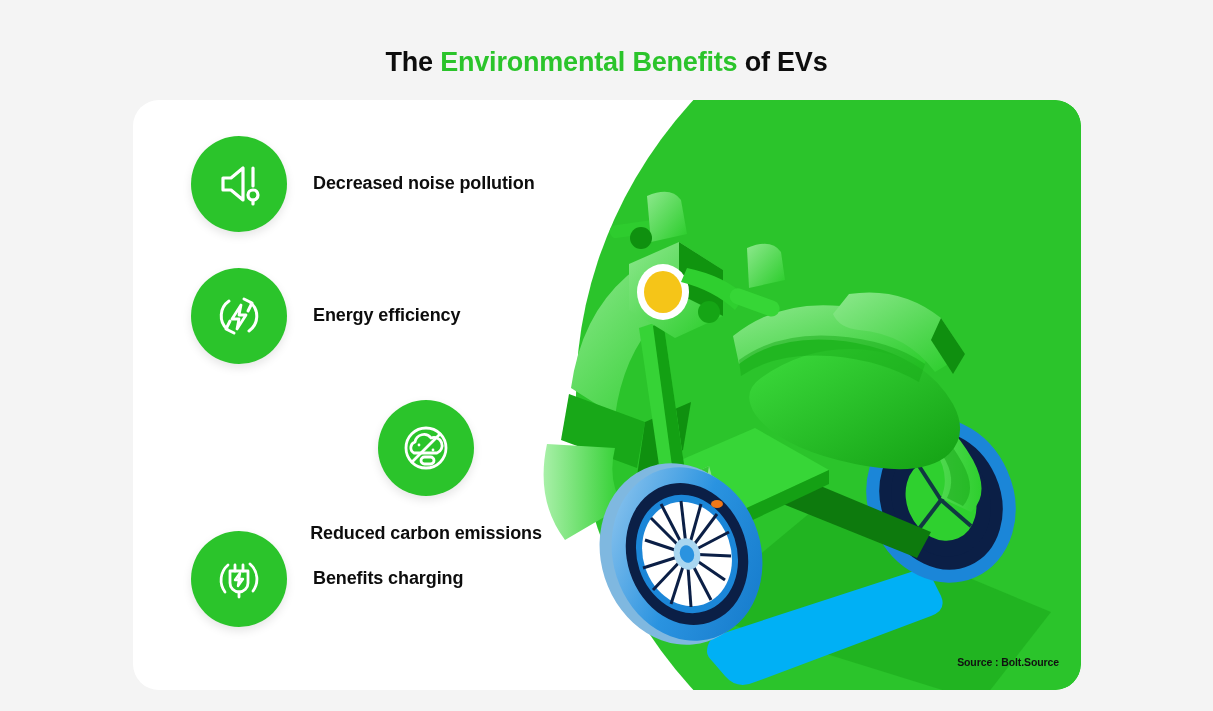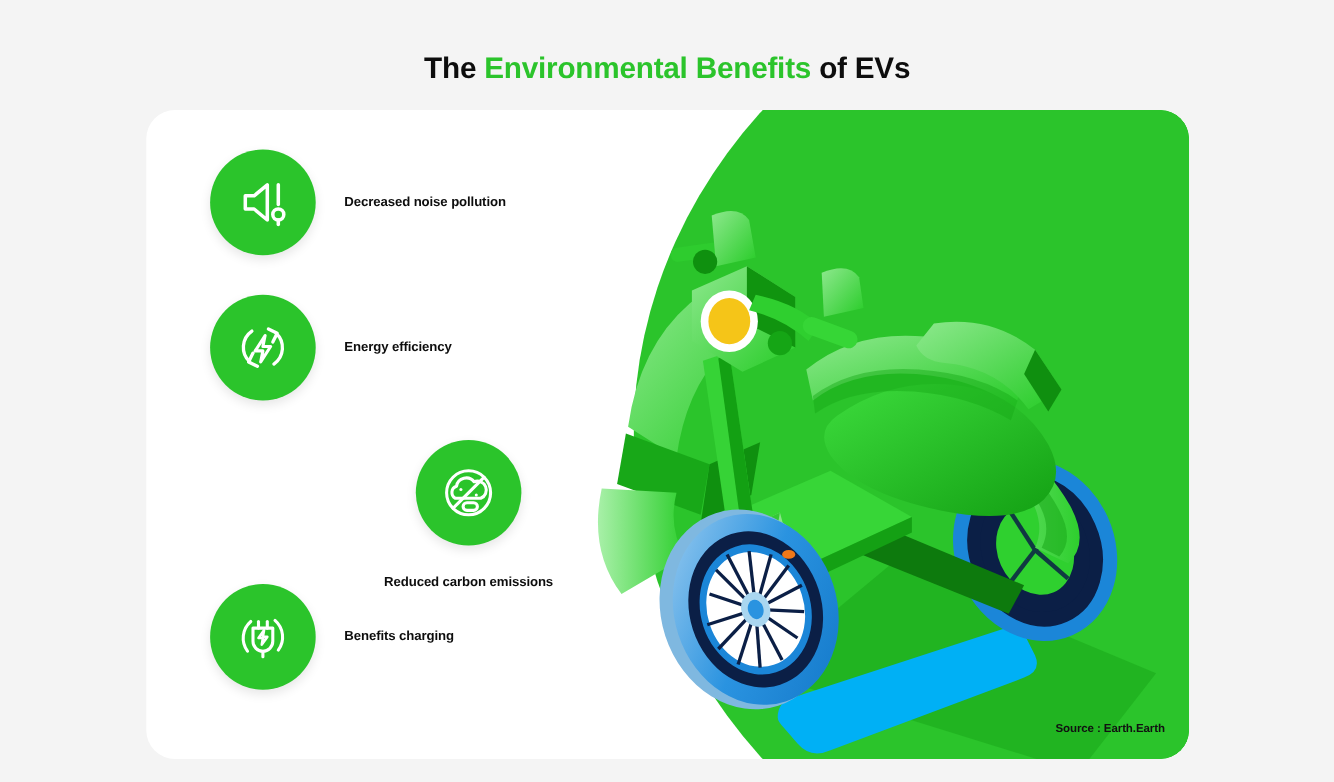"Decreased noise pollution" .benefit-label { font-size: 12px -> 18px }
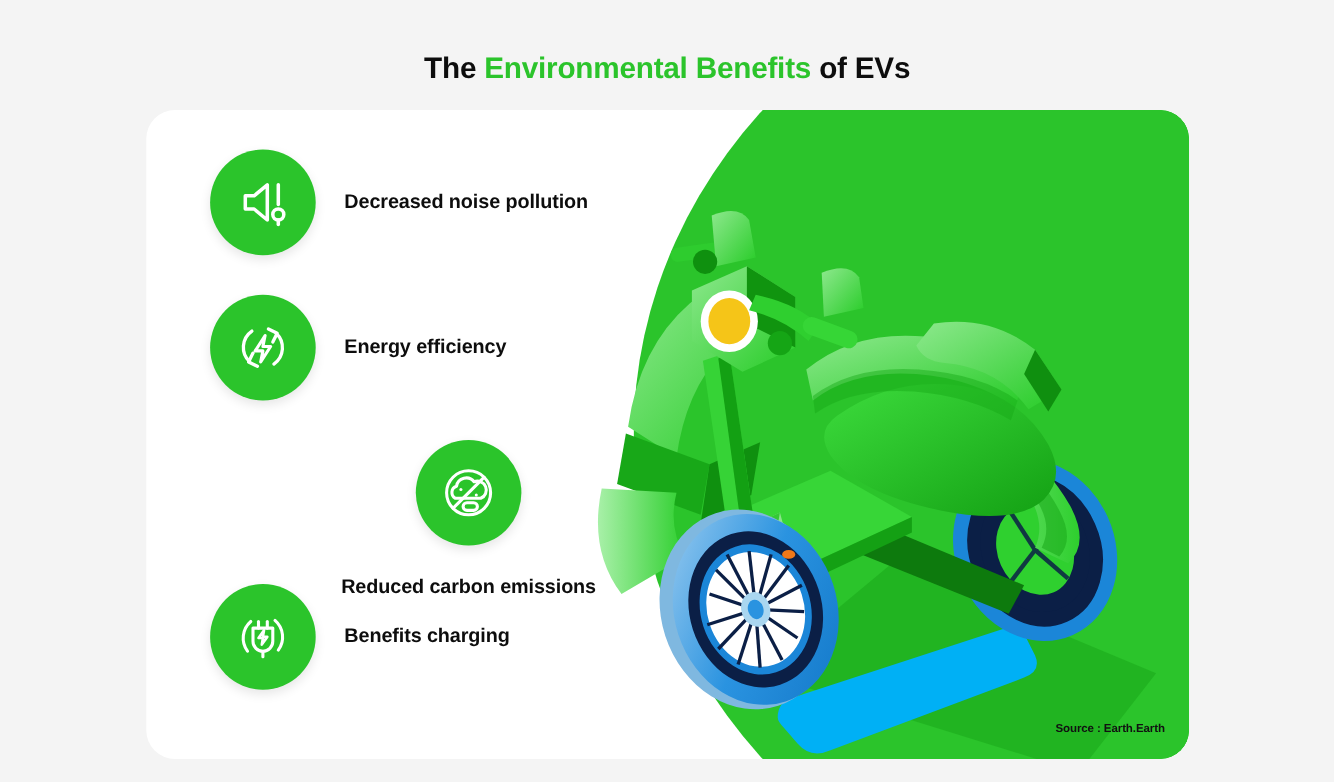"Source : Earth.Earth" div.source { text: Earth.Earth -> Bolt.Source }
